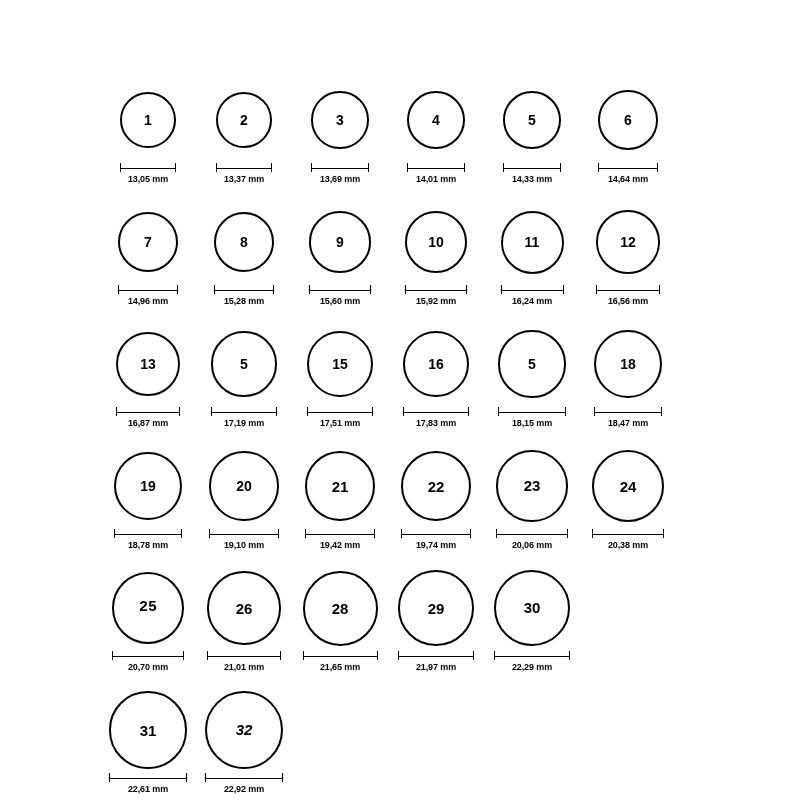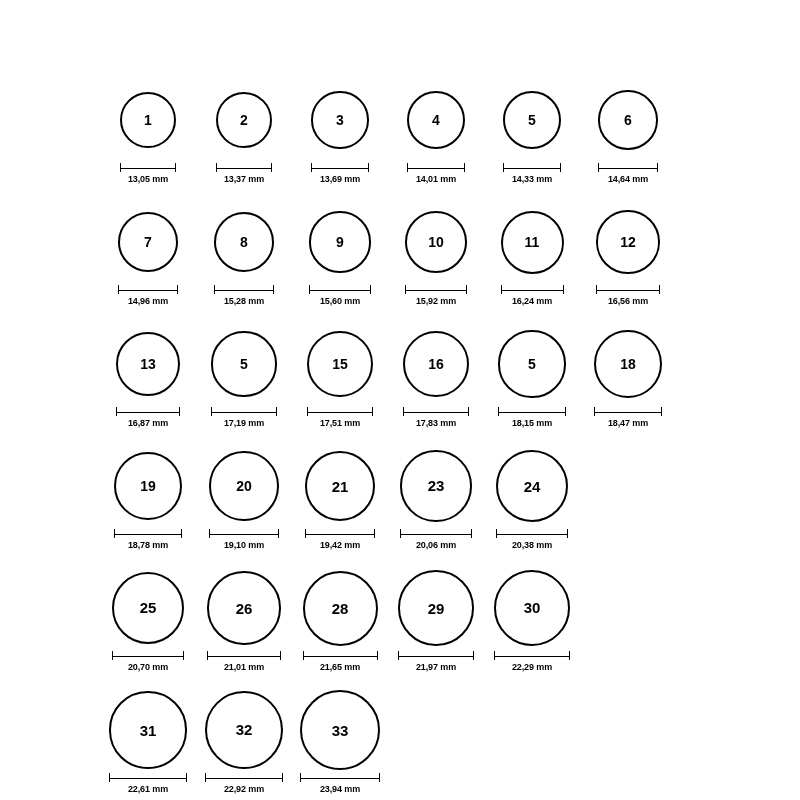"22" div.cell { html: none -> <div> <div> <div> <span>22</span> </div> </div> <div> <div></div> </div> <div>19,74 mm</div> </div> }
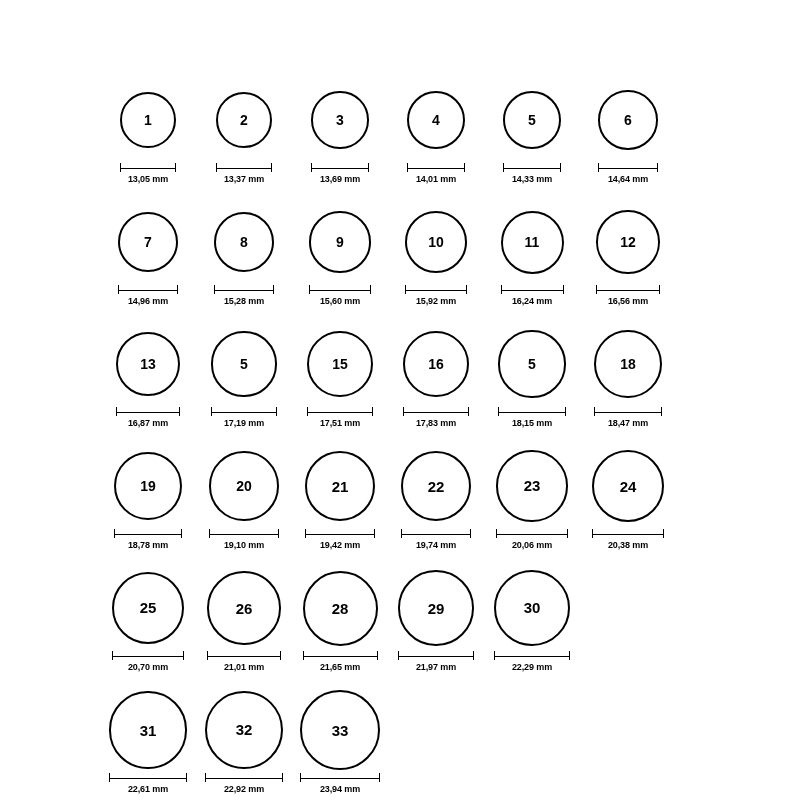"25" div.circle { font-family: none -> Liberation Mono, monospace }
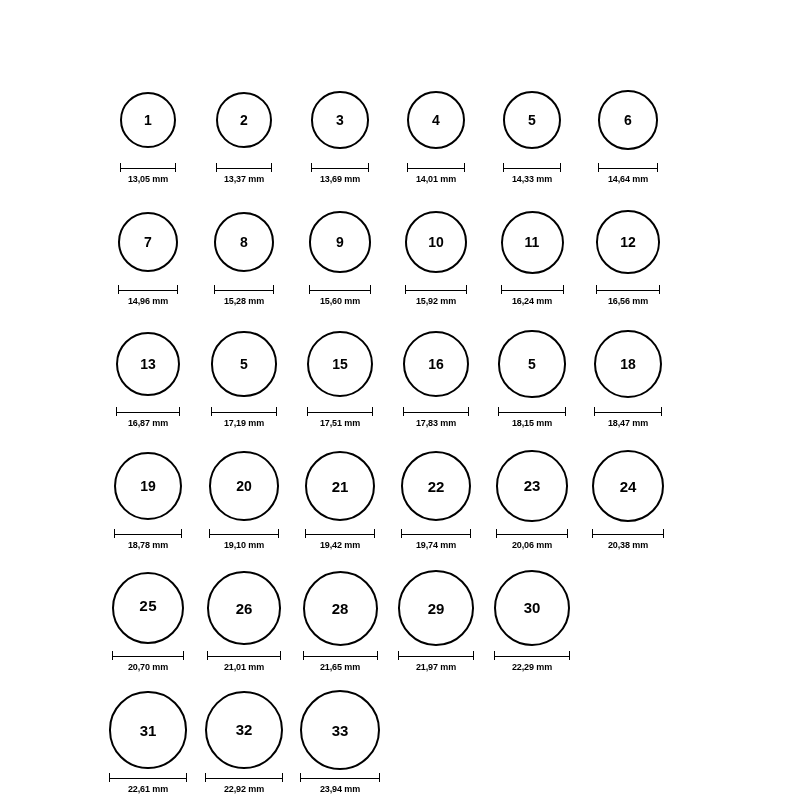"32" div.circle { font-style: none -> italic }
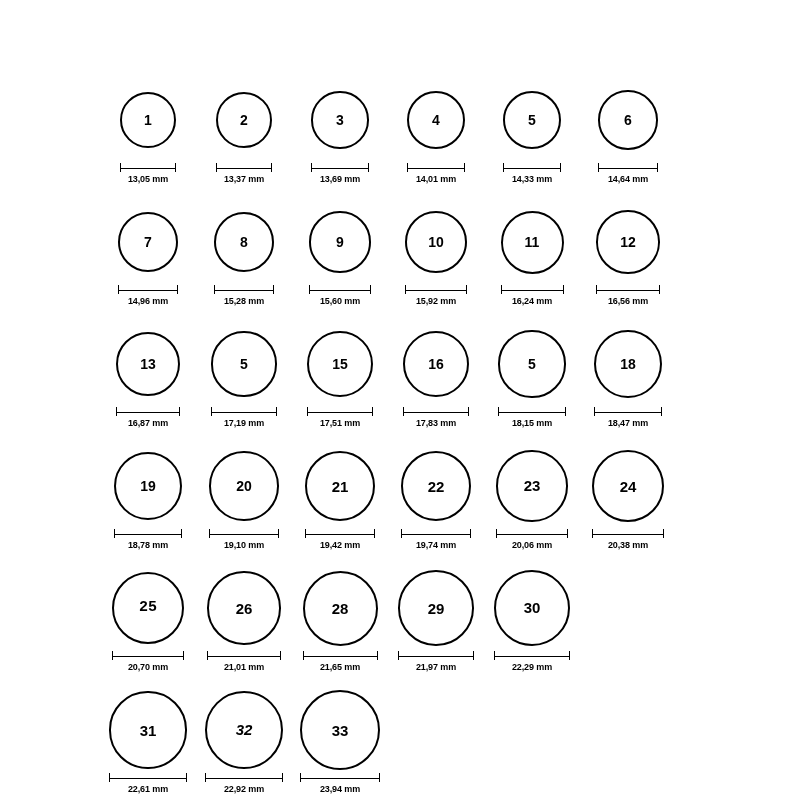"33" div.cell { html: <div> <div> <div> <span>33</span> </div> </div> <div> <div></div> </div> <div>23,94 mm</div> </div> -> none }
